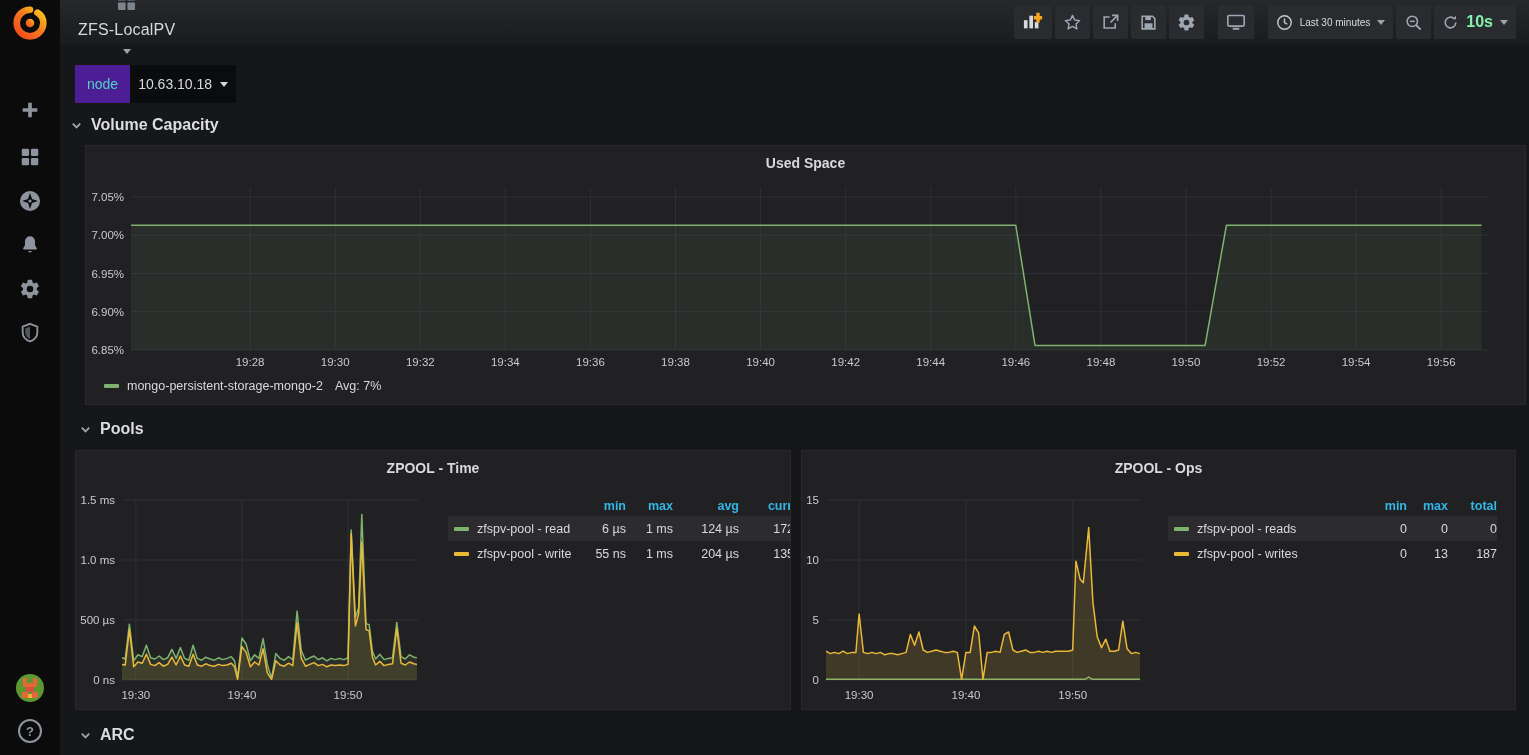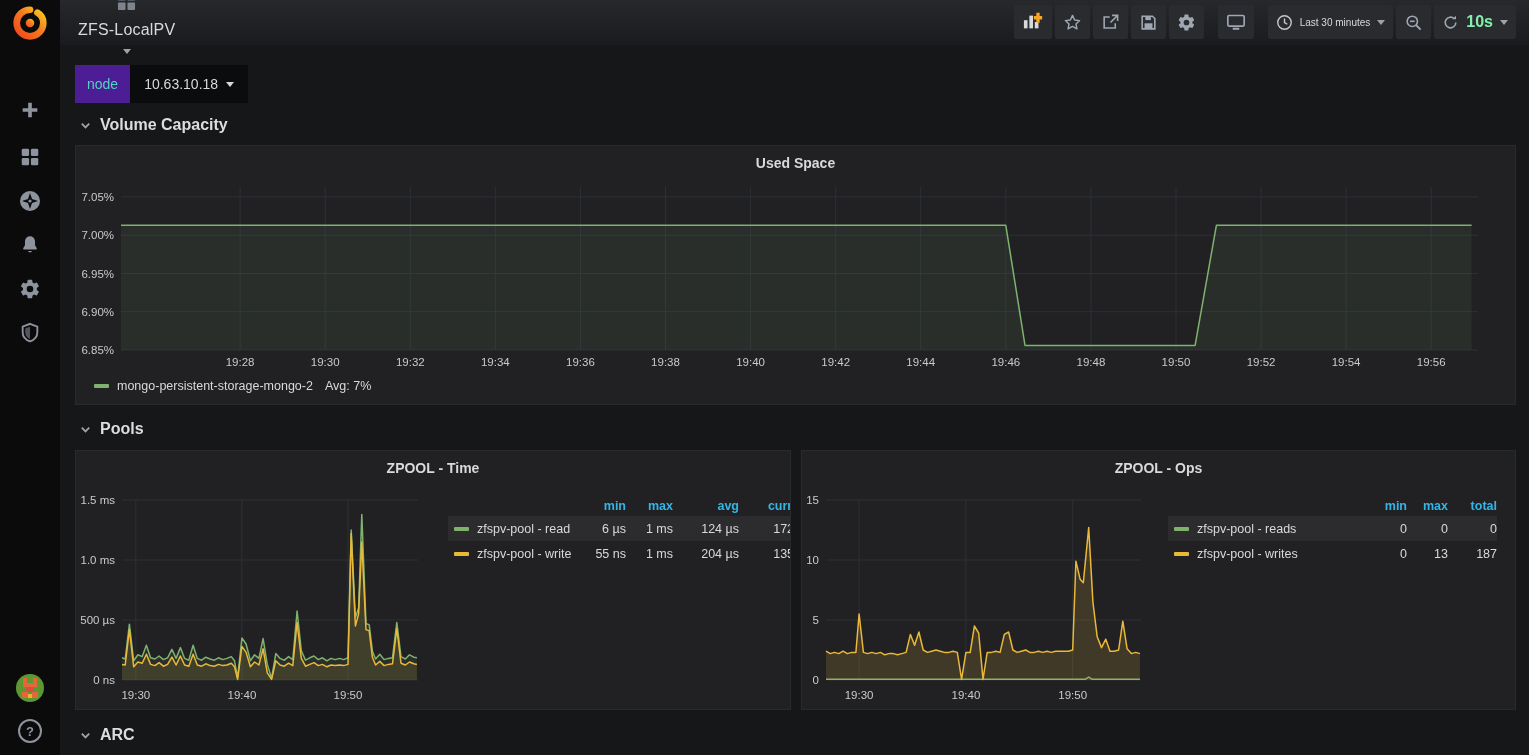"10.63.10.18" .var-value { padding: 0 14px -> 0 8px }
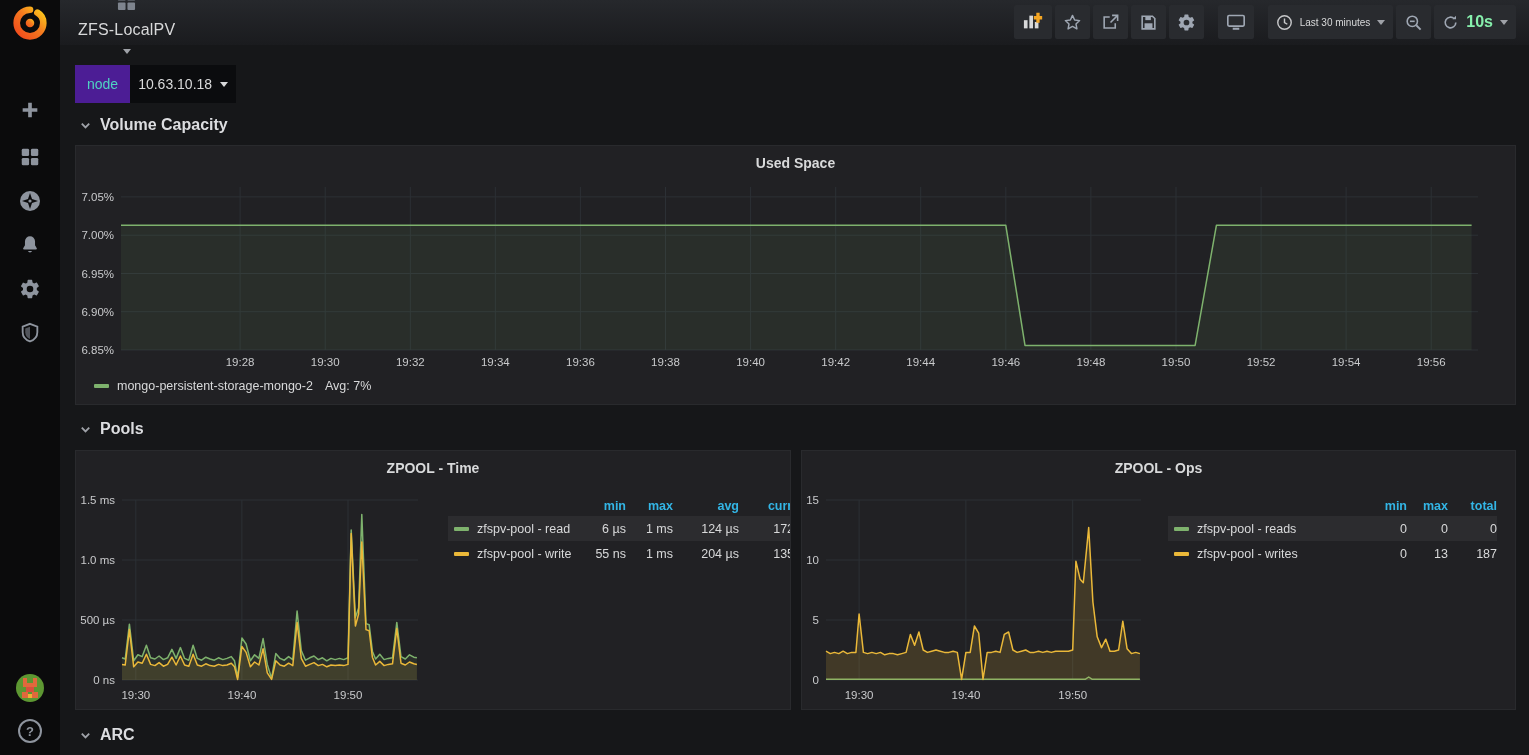"Volume Capacity" div.section { left: 79px -> 70px }
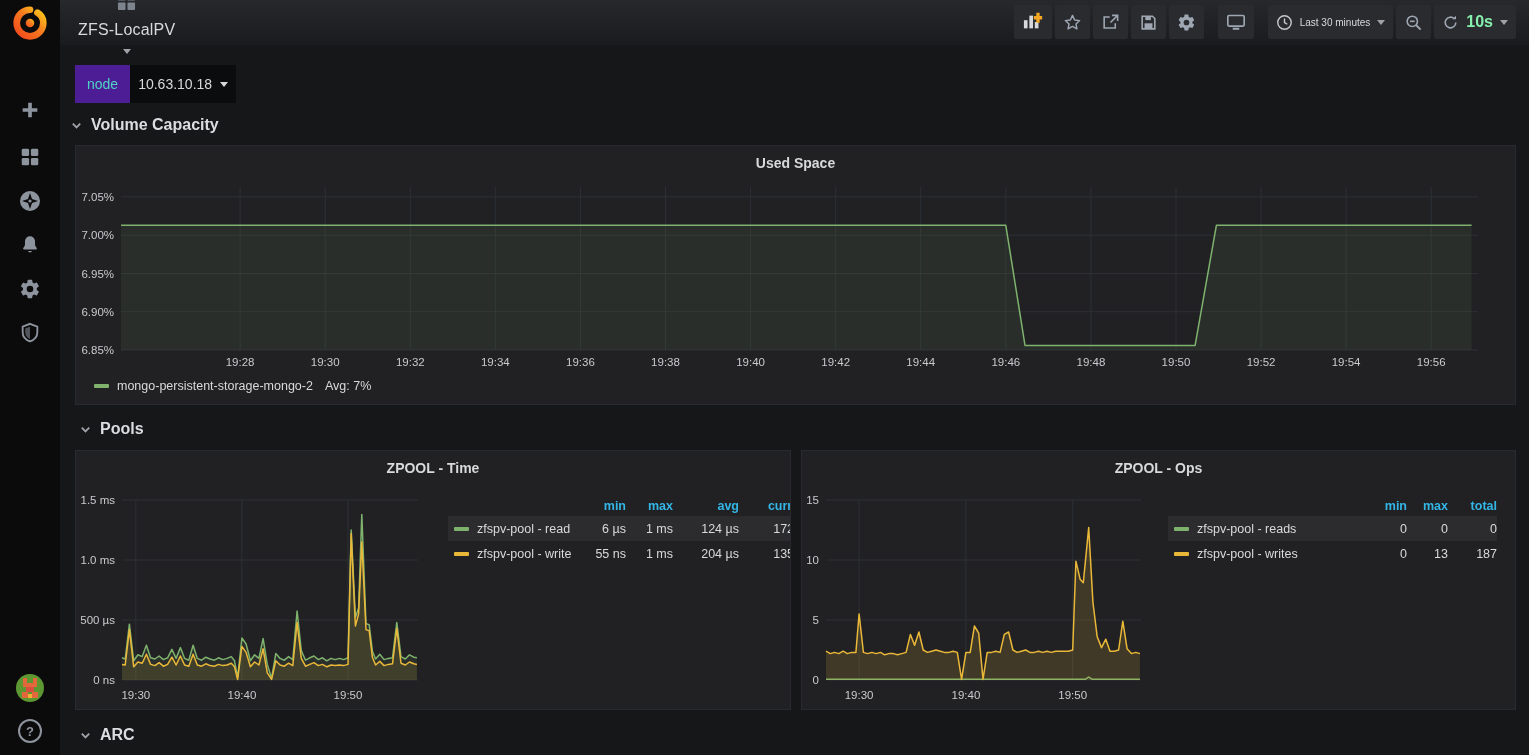"Used Space" div.panel { left: 75px -> 85px }
